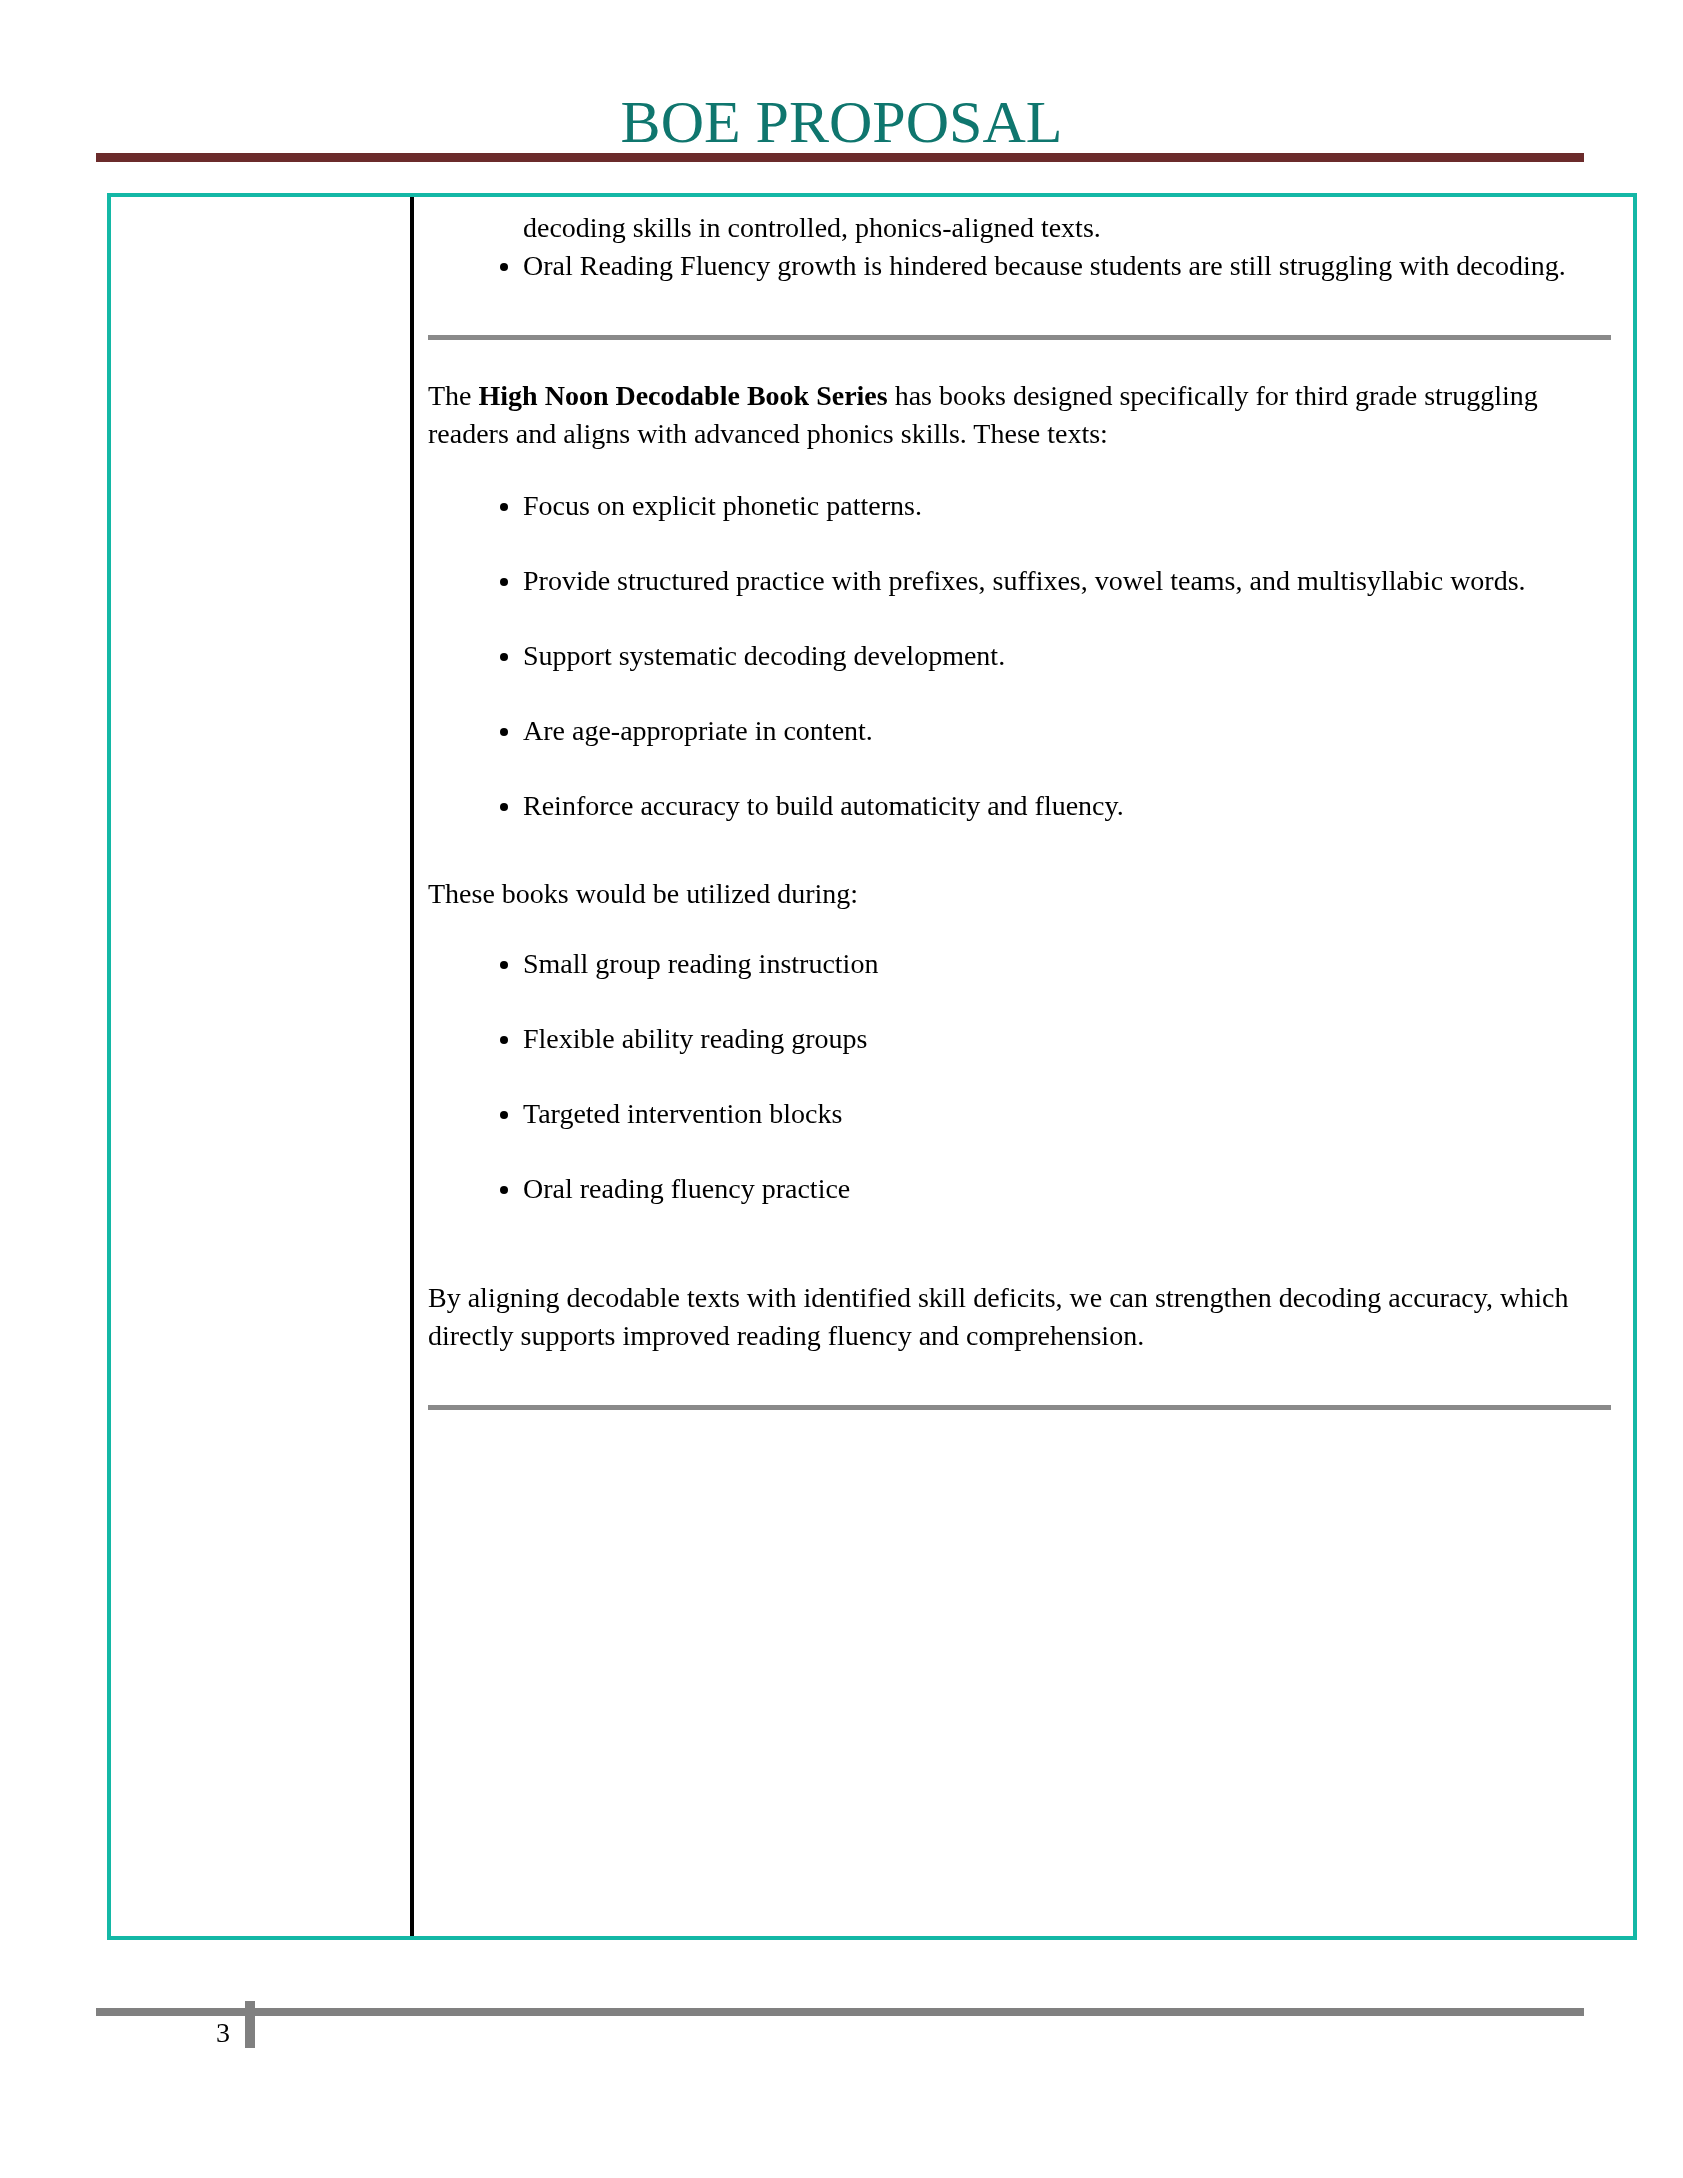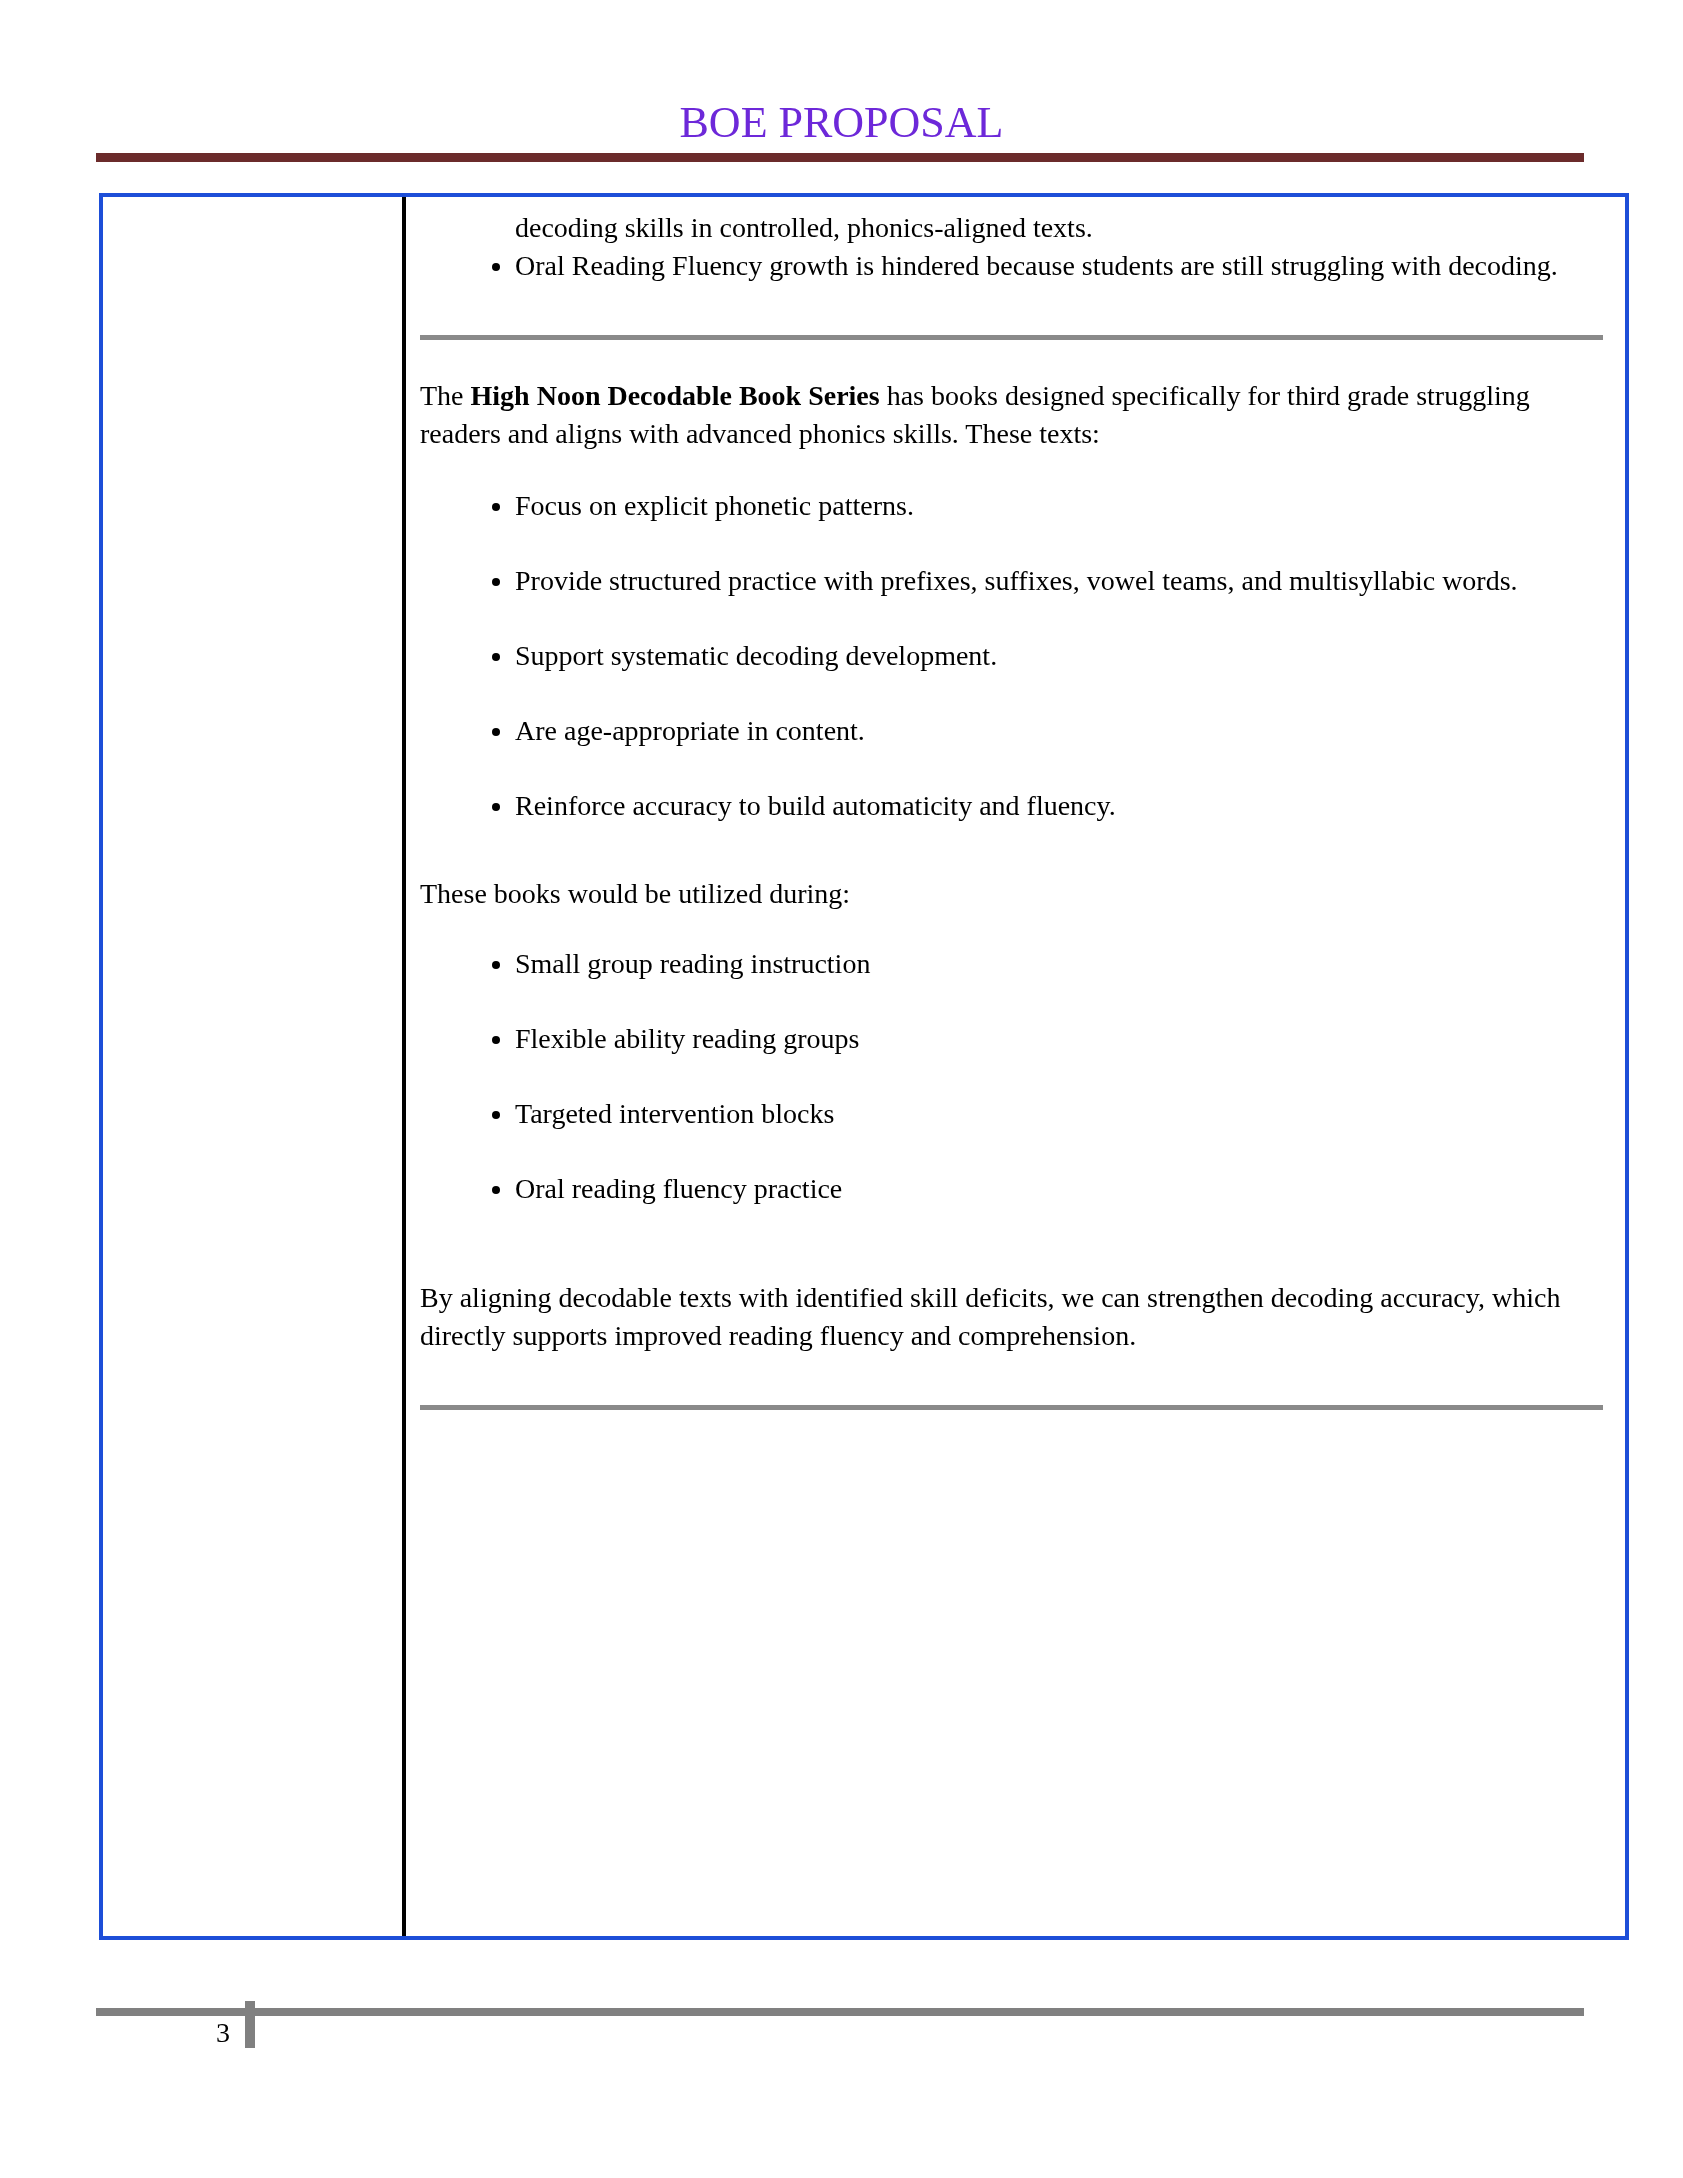"BOE PROPOSAL" .doc-title { color: #6d28d9 -> #0f766e; font-size: 44px -> 60px }
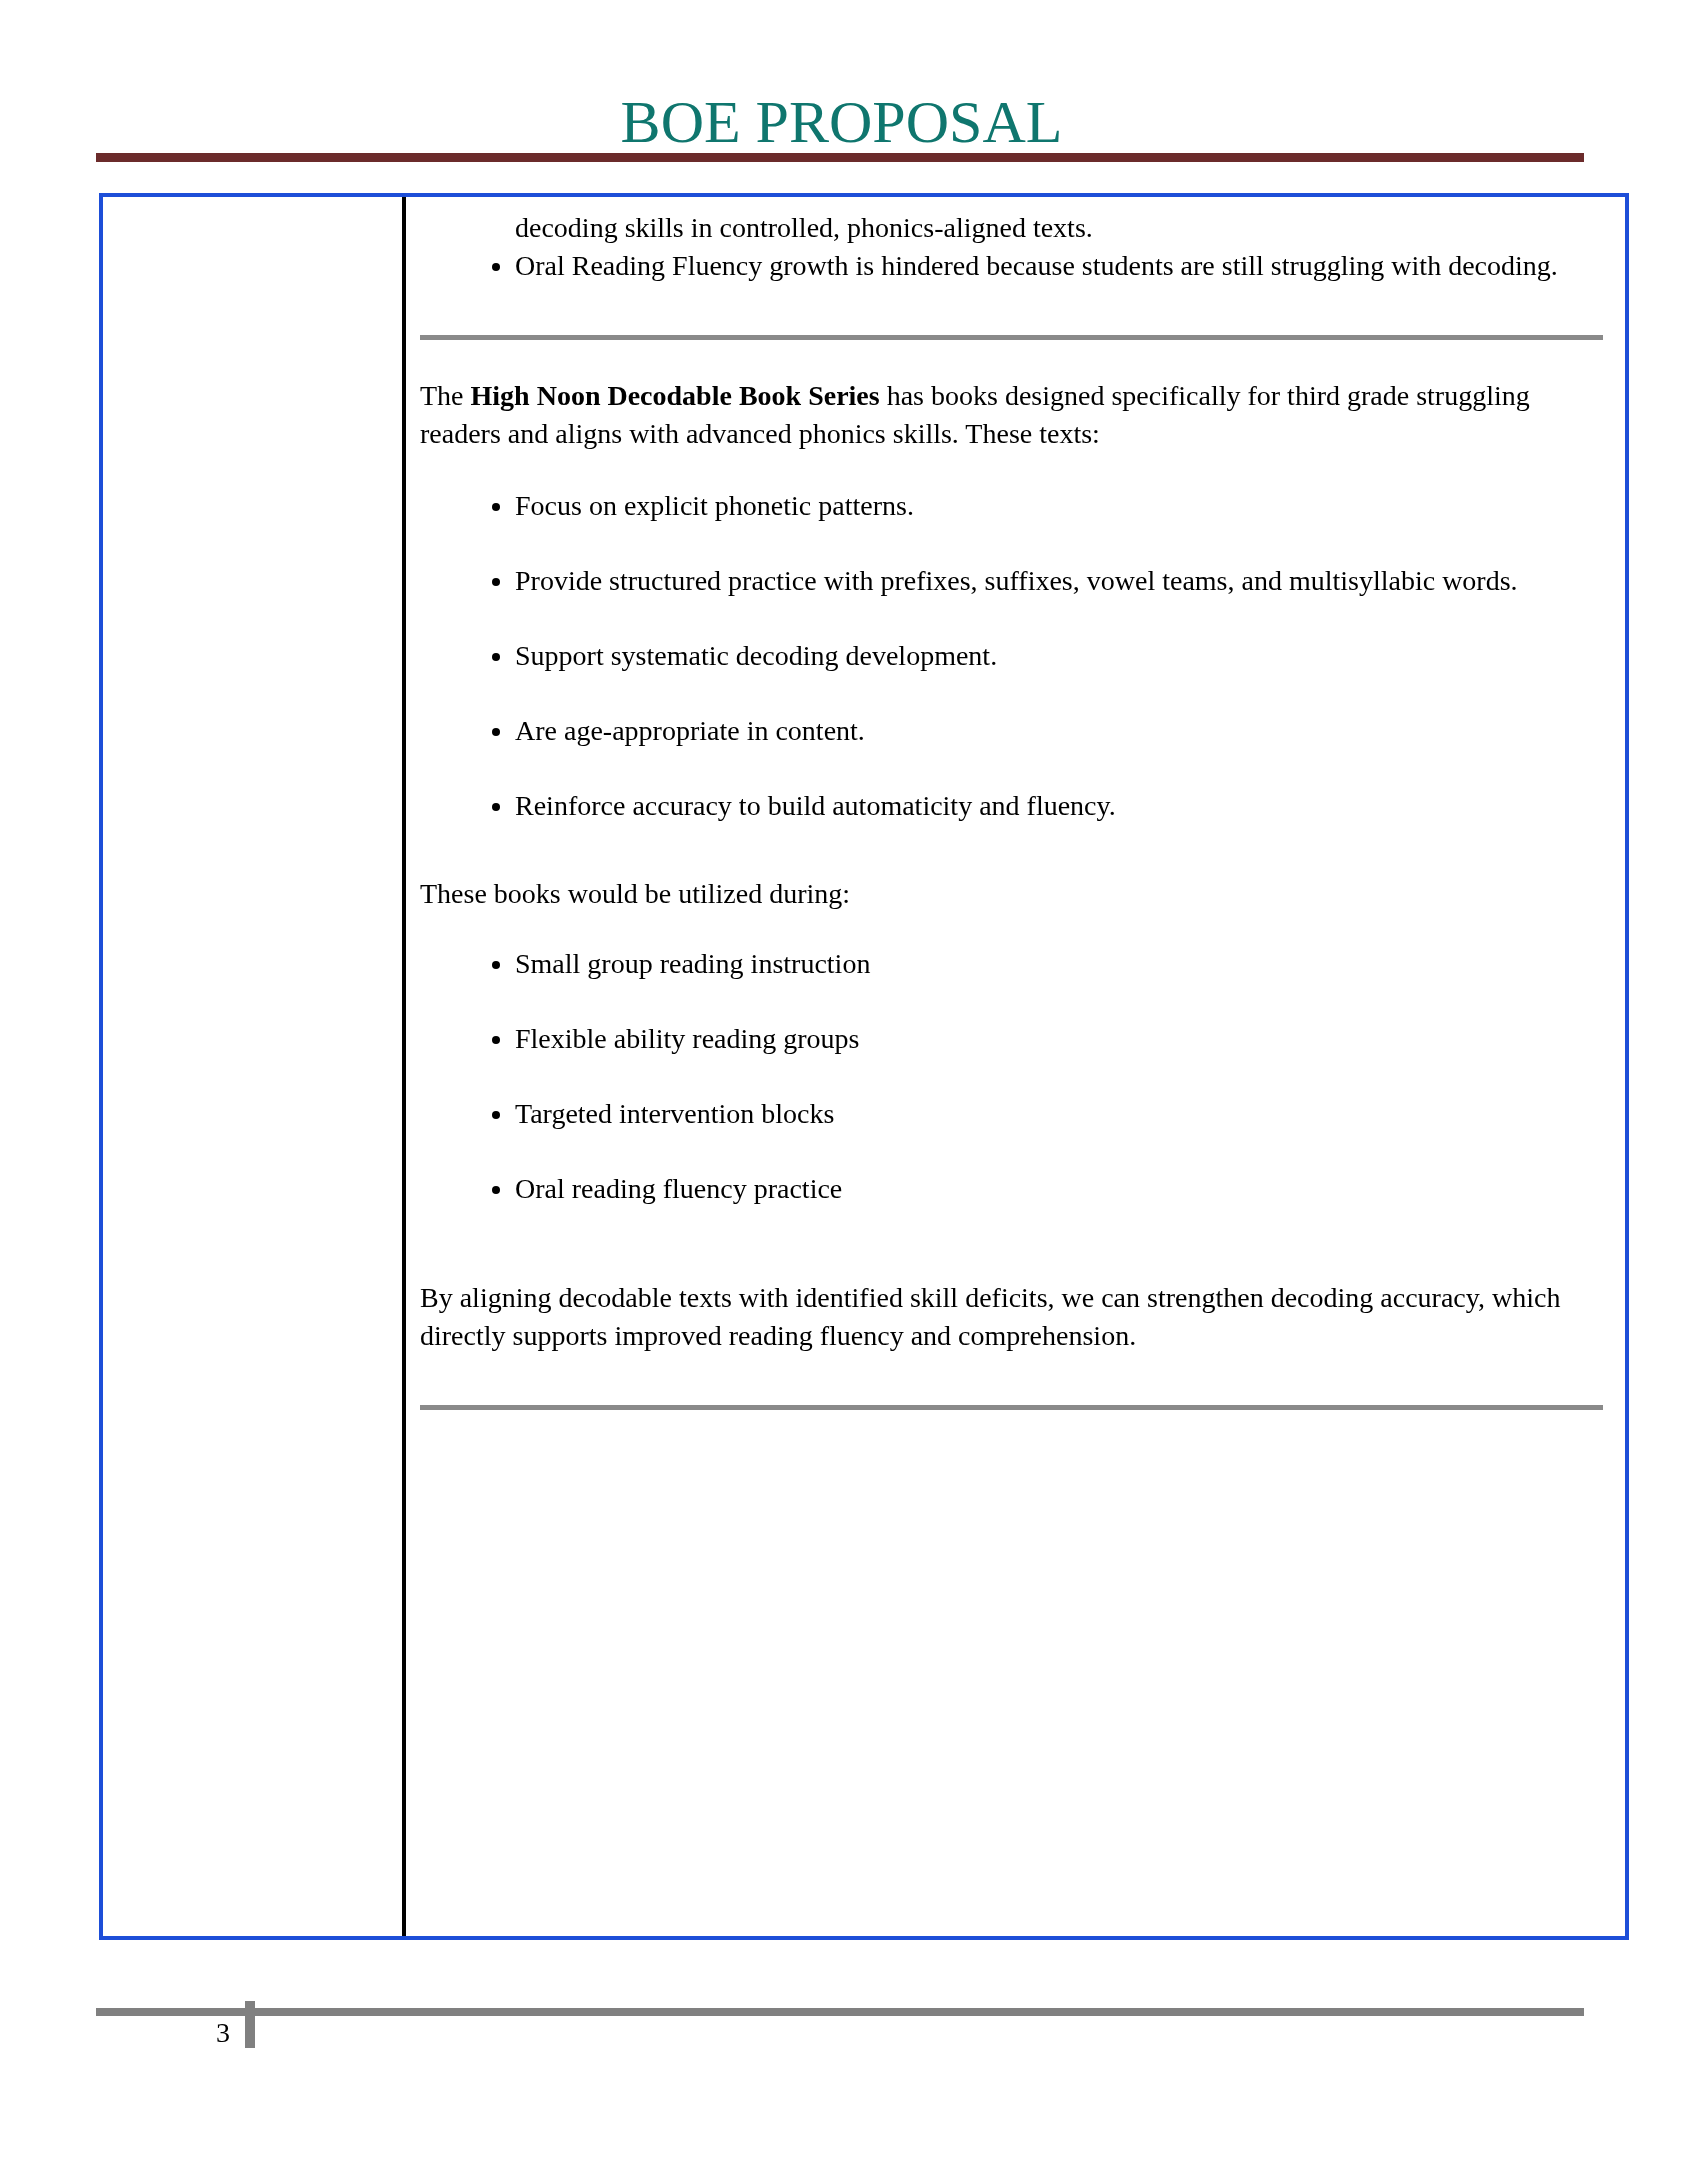"decoding skills in controlled," .doc-table { border: 4px solid #1d4ed8 -> 4px solid #14b8a6; left: 99px -> 107px }
